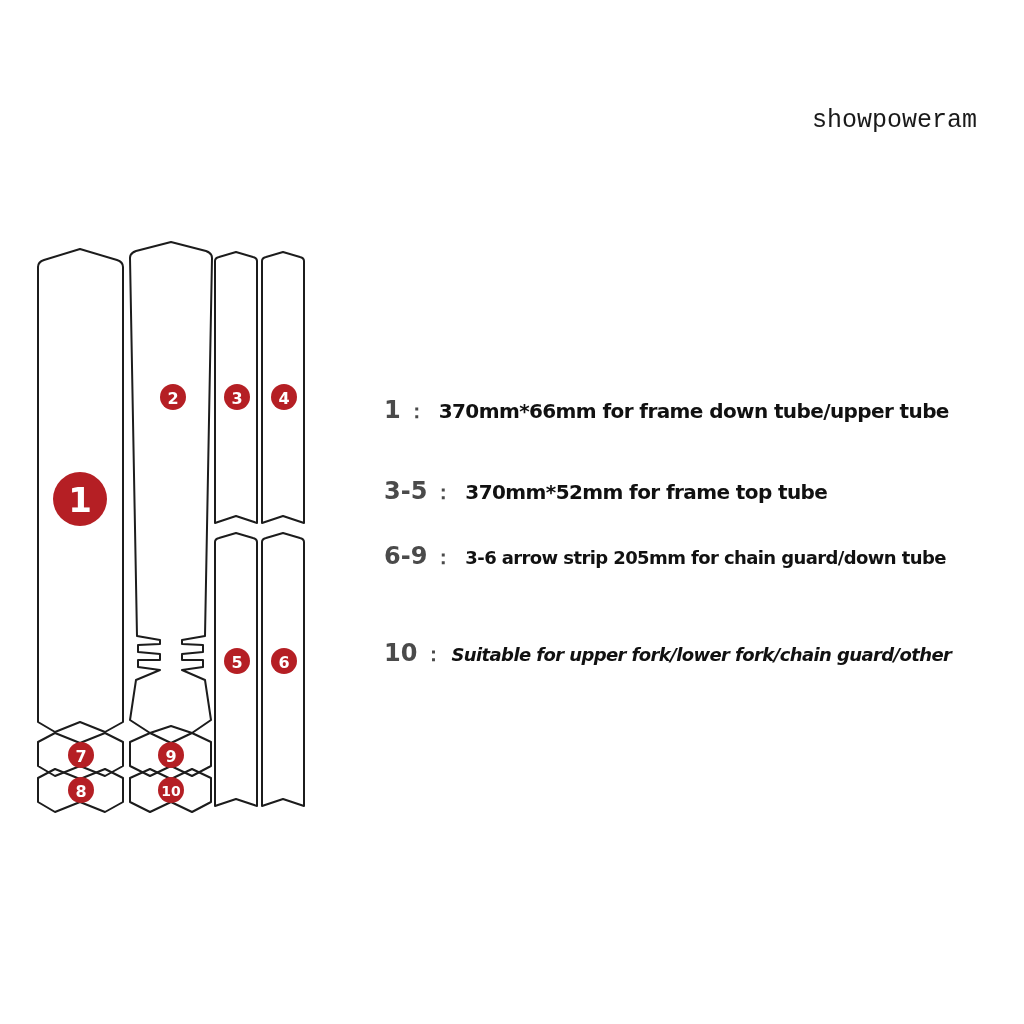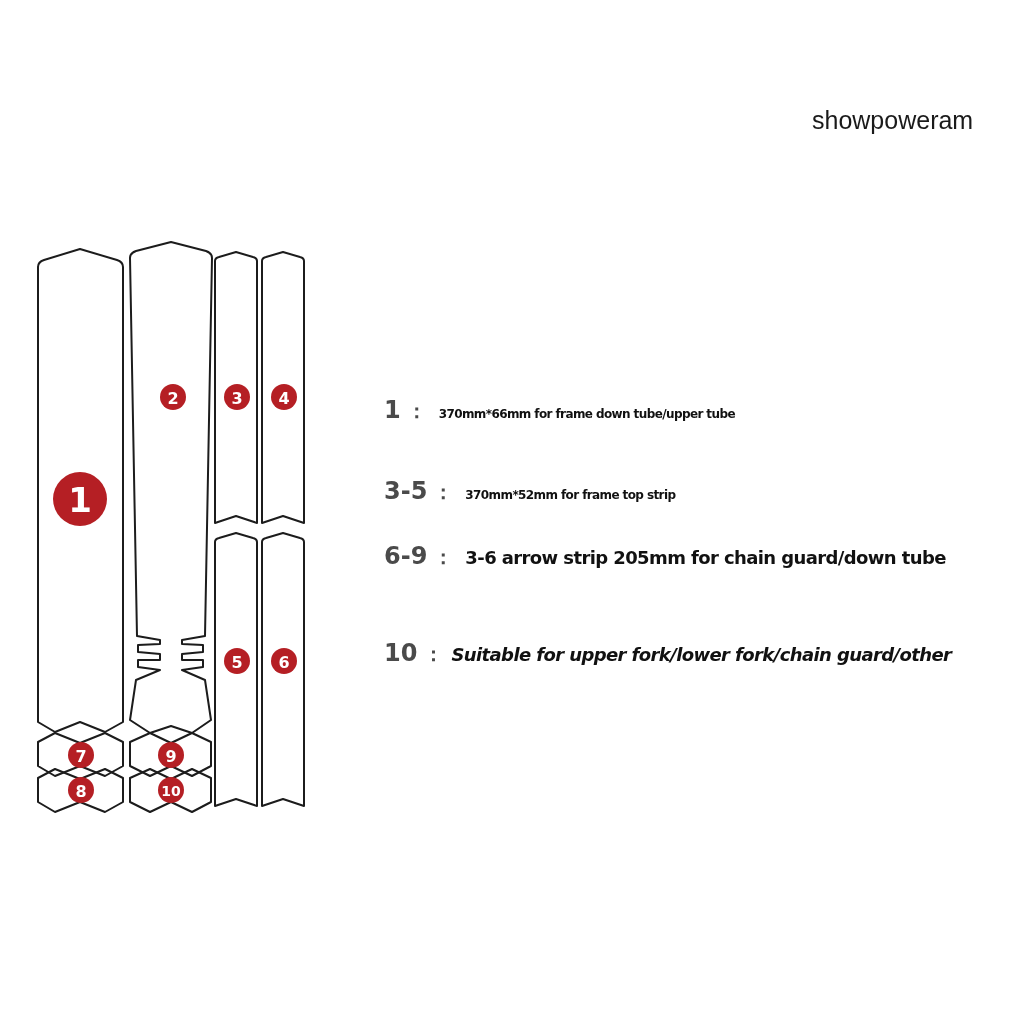"showpoweram" .watermark { font-family: Liberation Sans, sans-serif -> Liberation Mono, monospace }
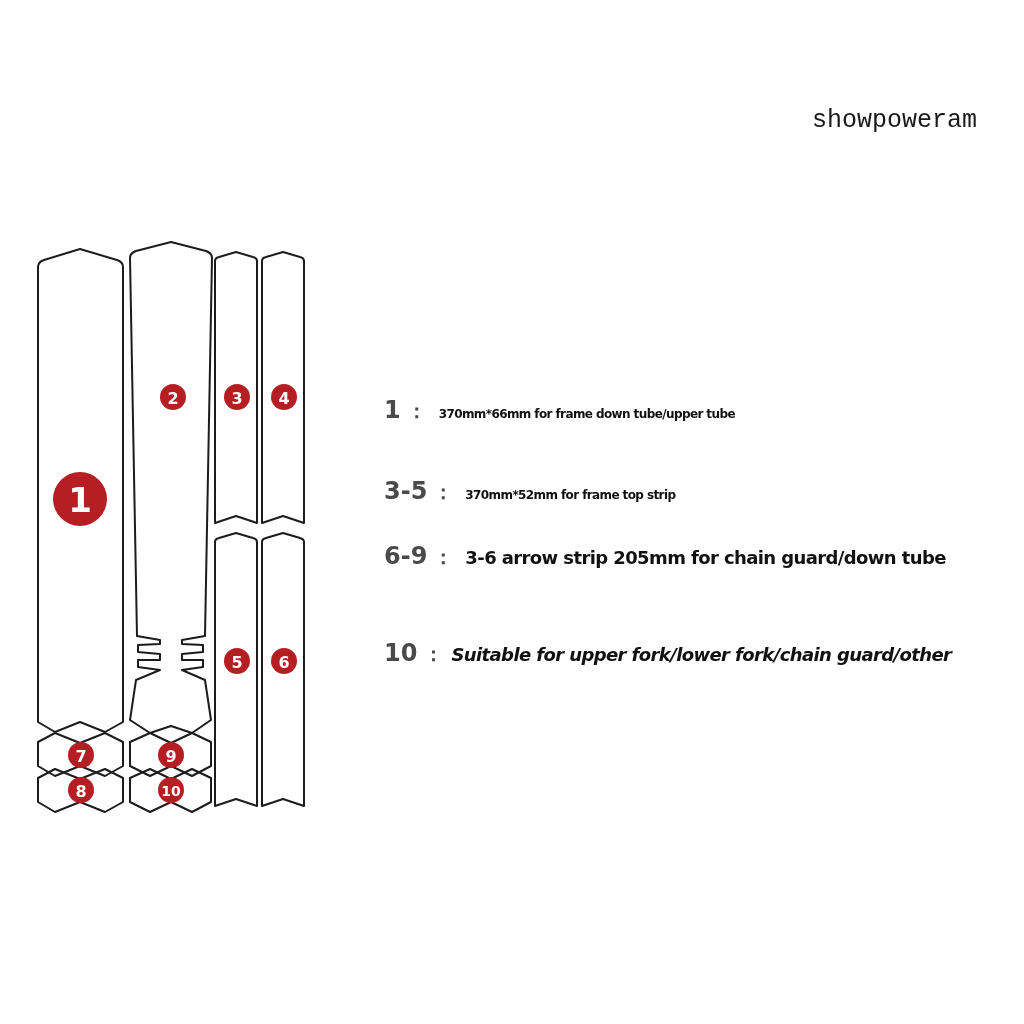"370mm*66mm for frame down tube/upper" .legend-desc { font-size: 12px -> 20px }
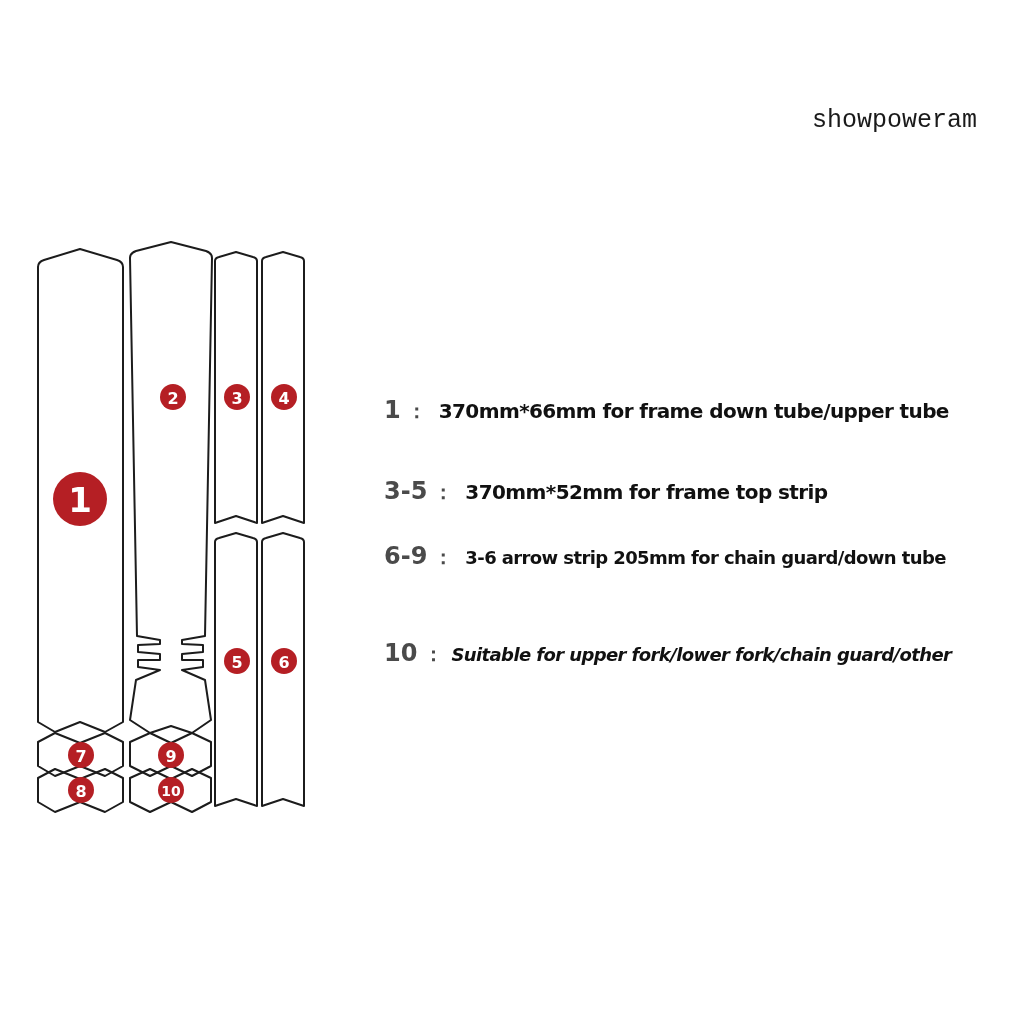"370mm*52mm for frame top strip" span.legend-desc { text: strip -> tube }
